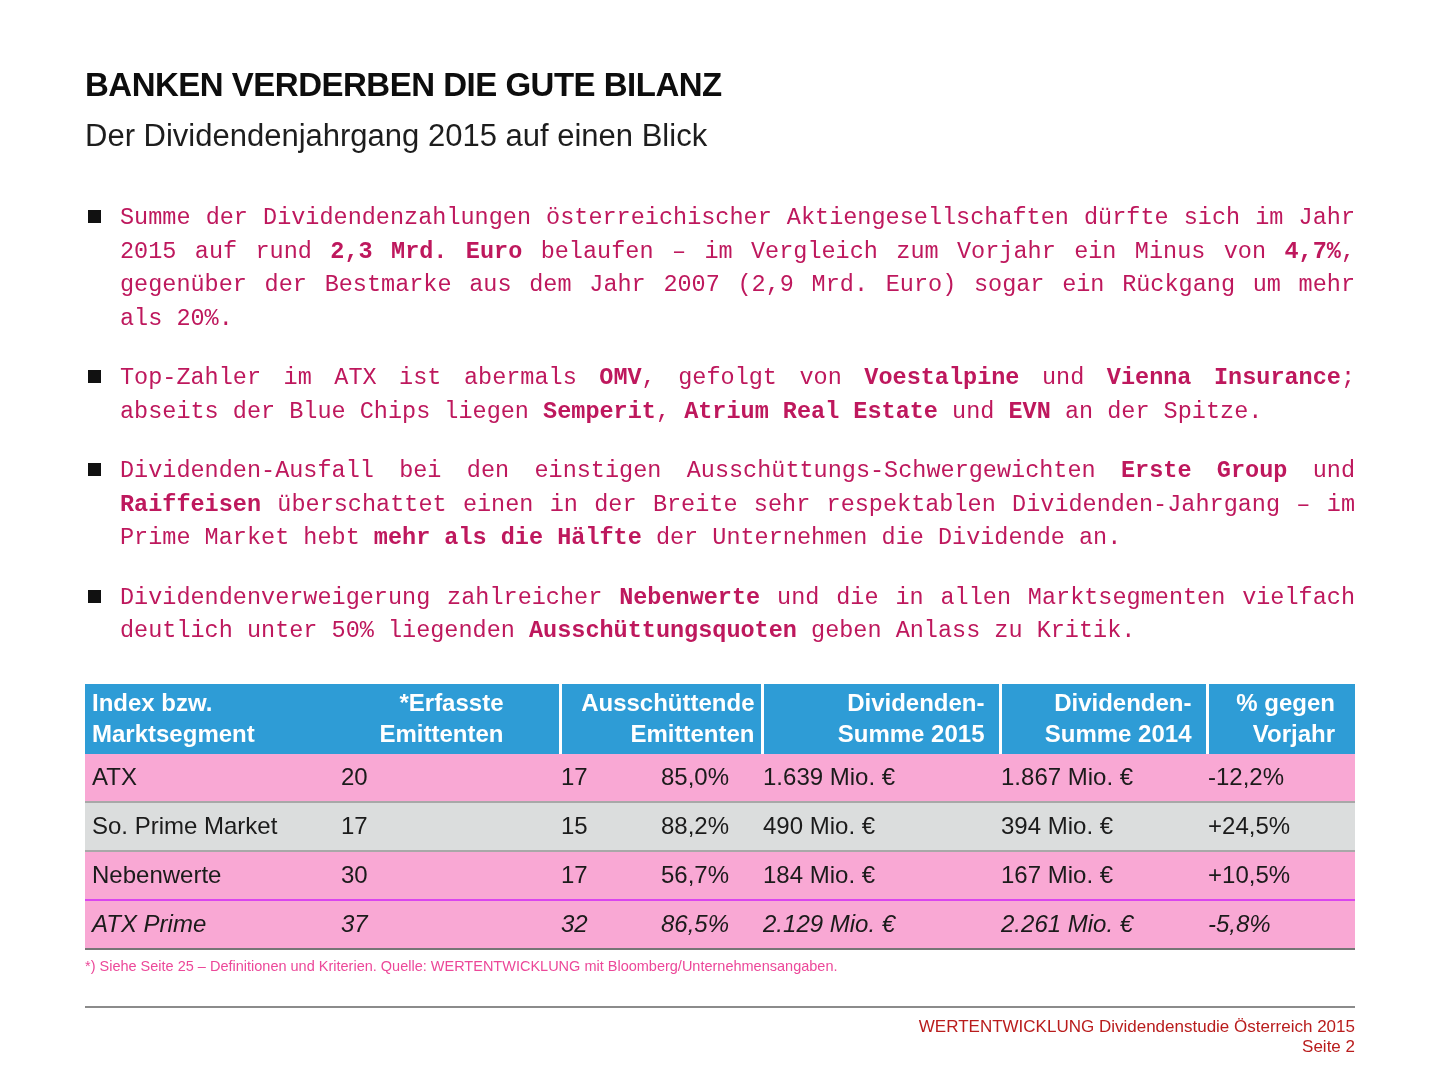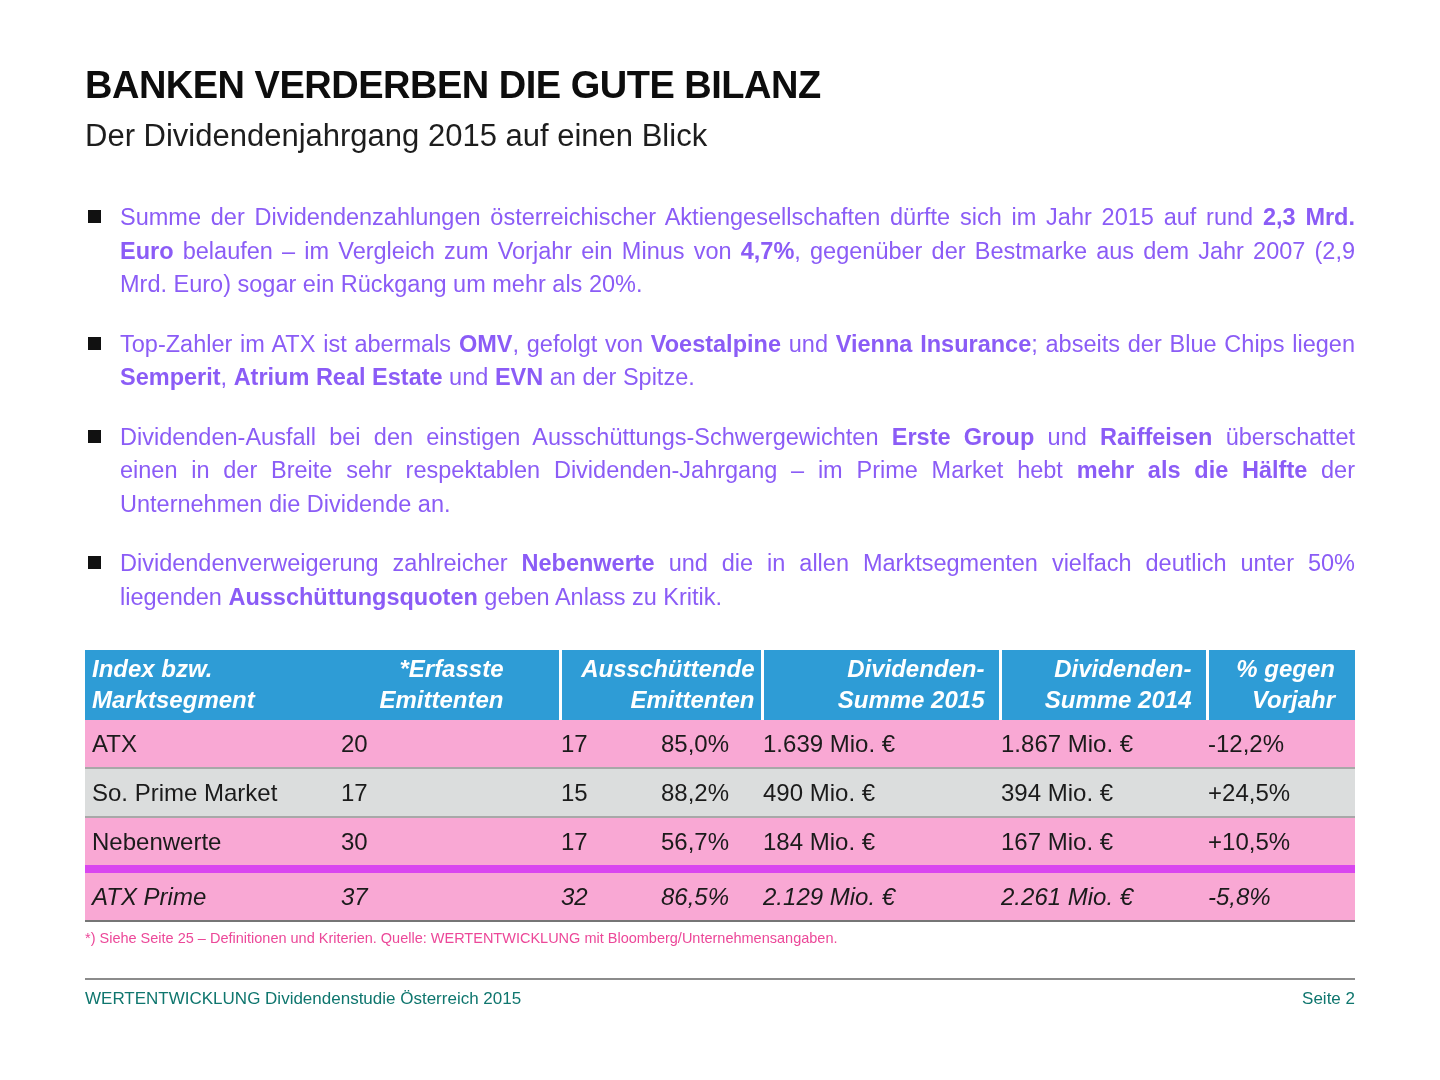"BANKEN VERDERBEN DIE GUTE BILANZ" h1.title { font-size: 38px -> 33px }
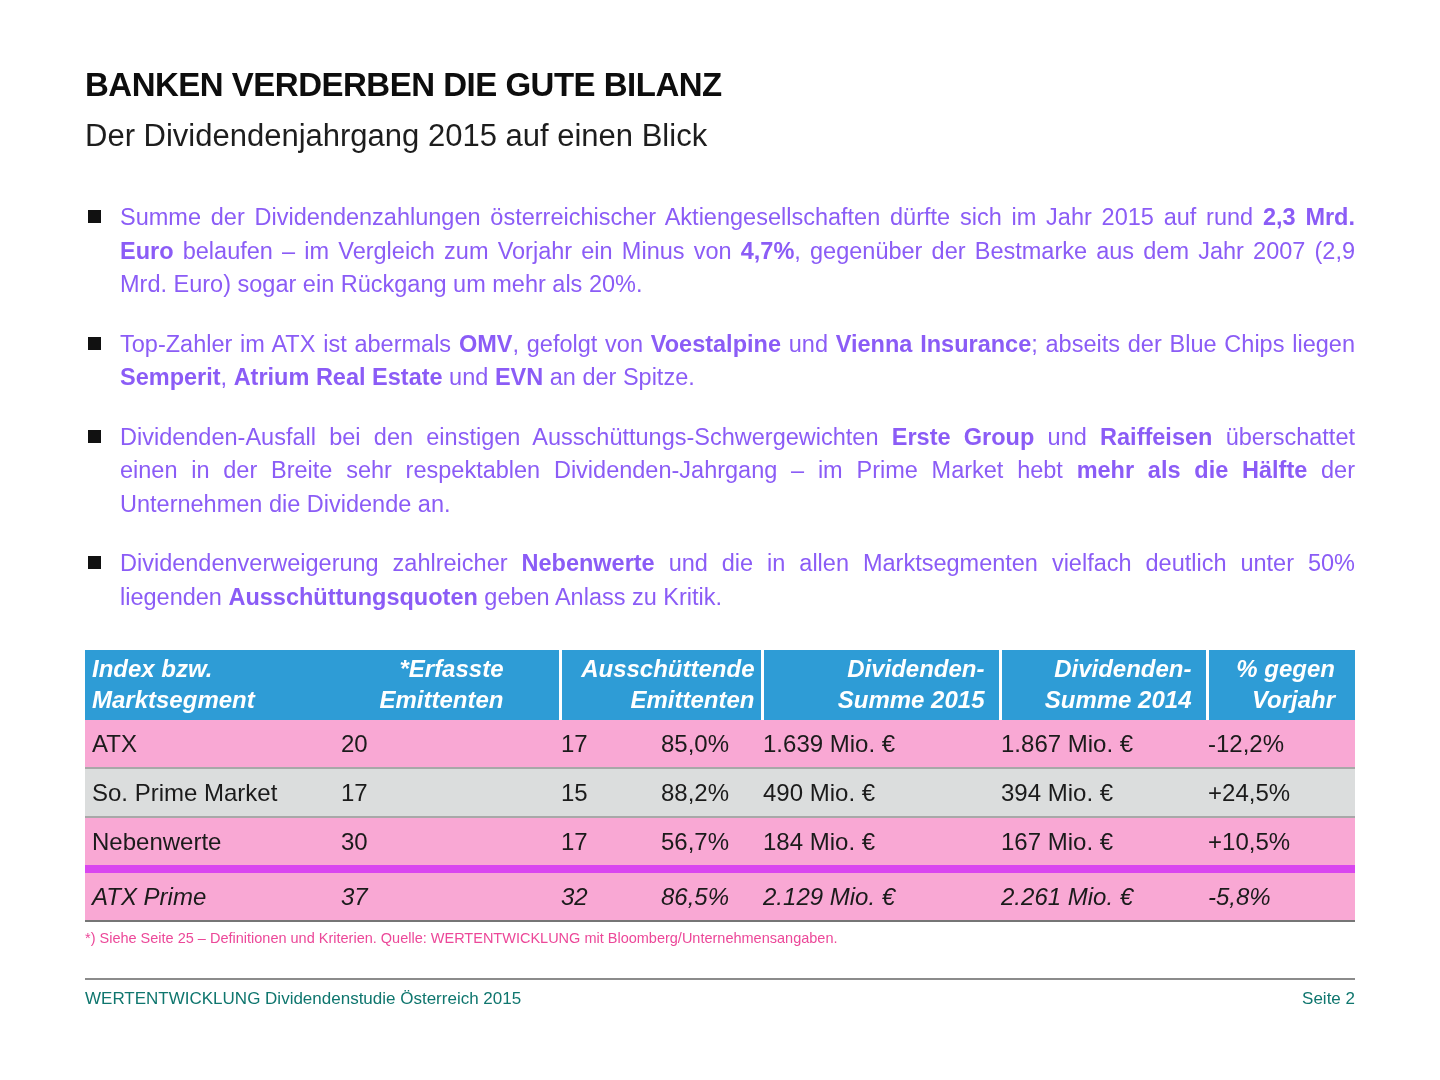"Summe der Dividendenzahlungen" .btext { color: #8b5cf6 -> #be185d; font-family: none -> Liberation Mono, monospace }
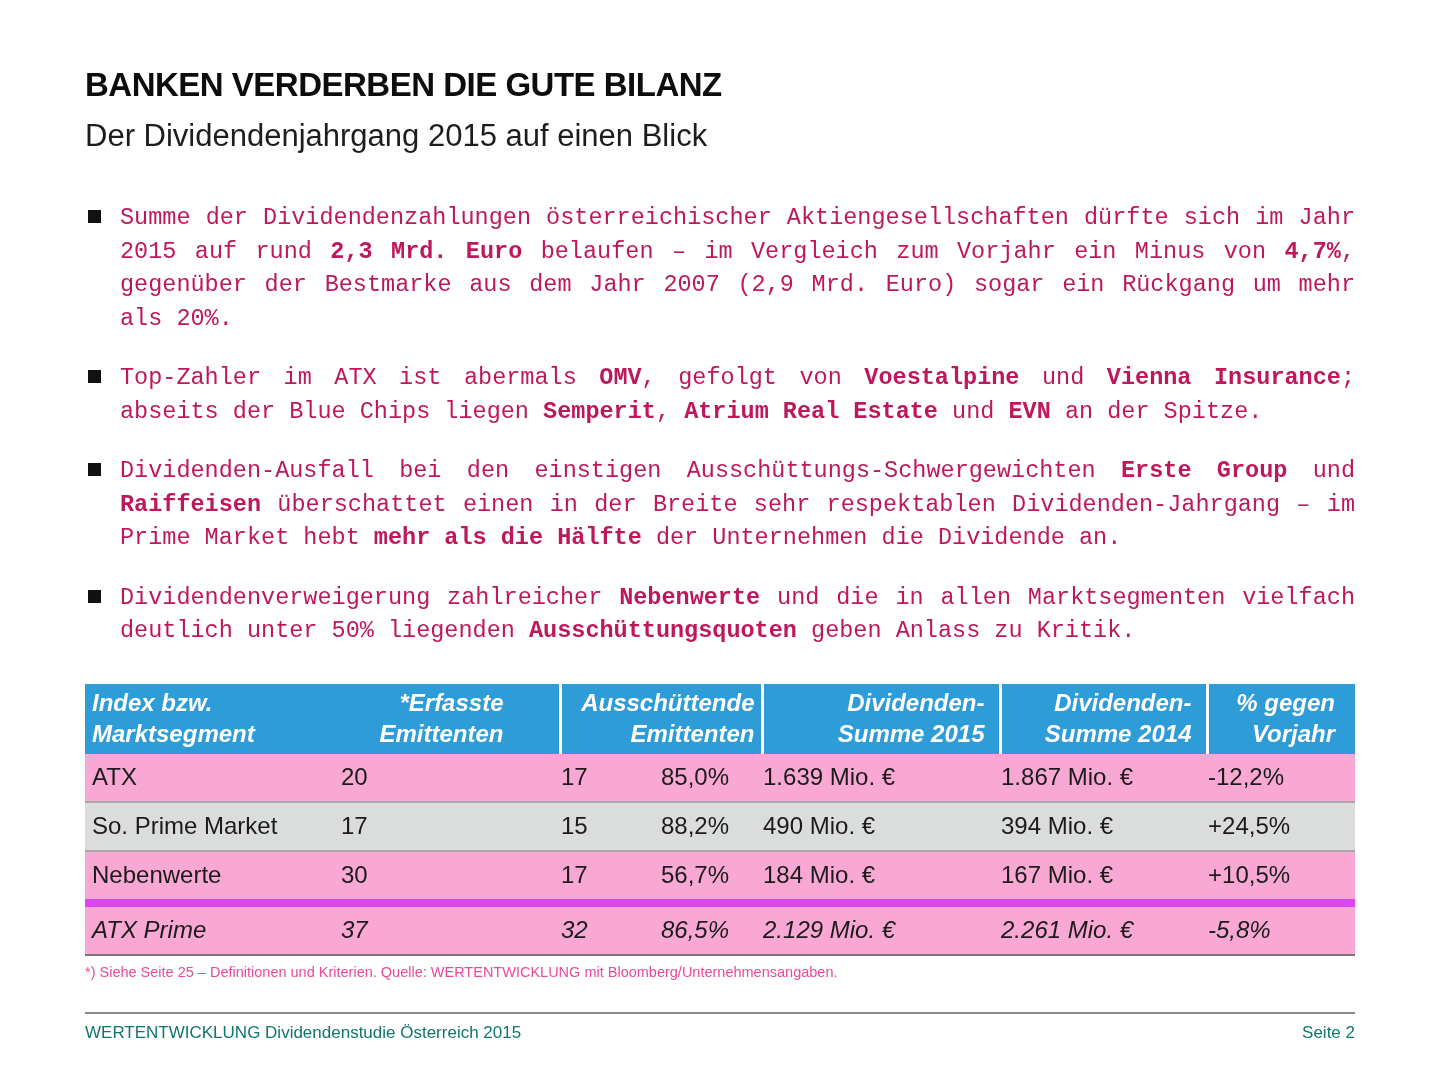"Index bzw." .divtable th { font-style: italic -> none }
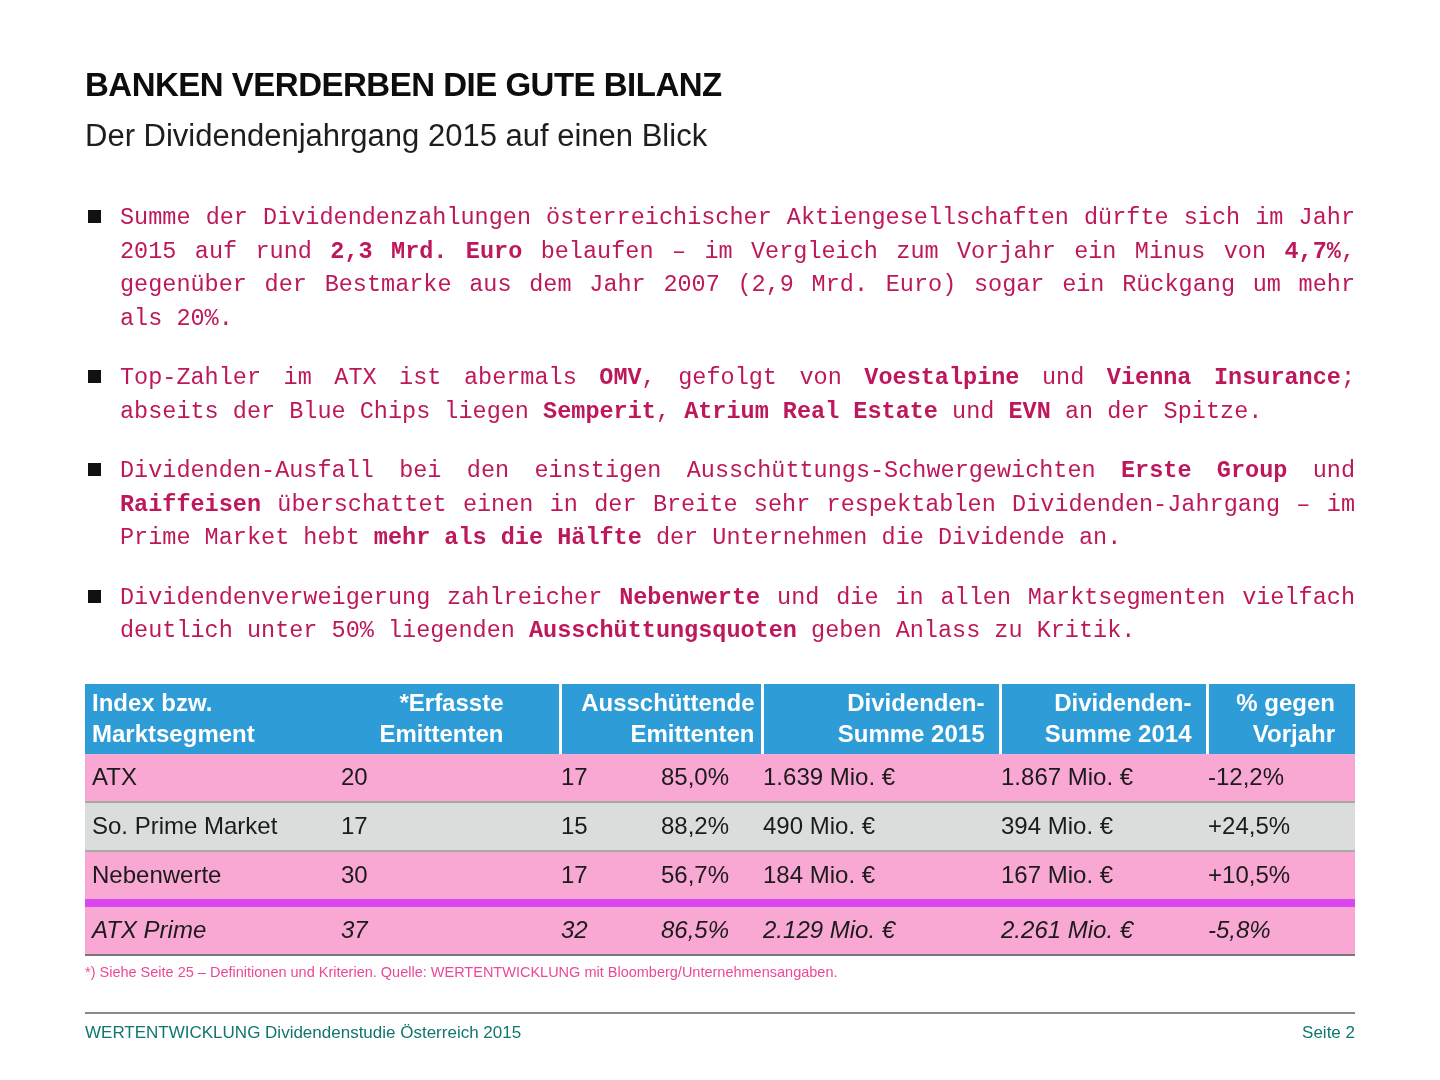"ATX Prime" tbody tr.row-memo { border-top: 8px solid #d946ef -> 2px solid #d946ef }
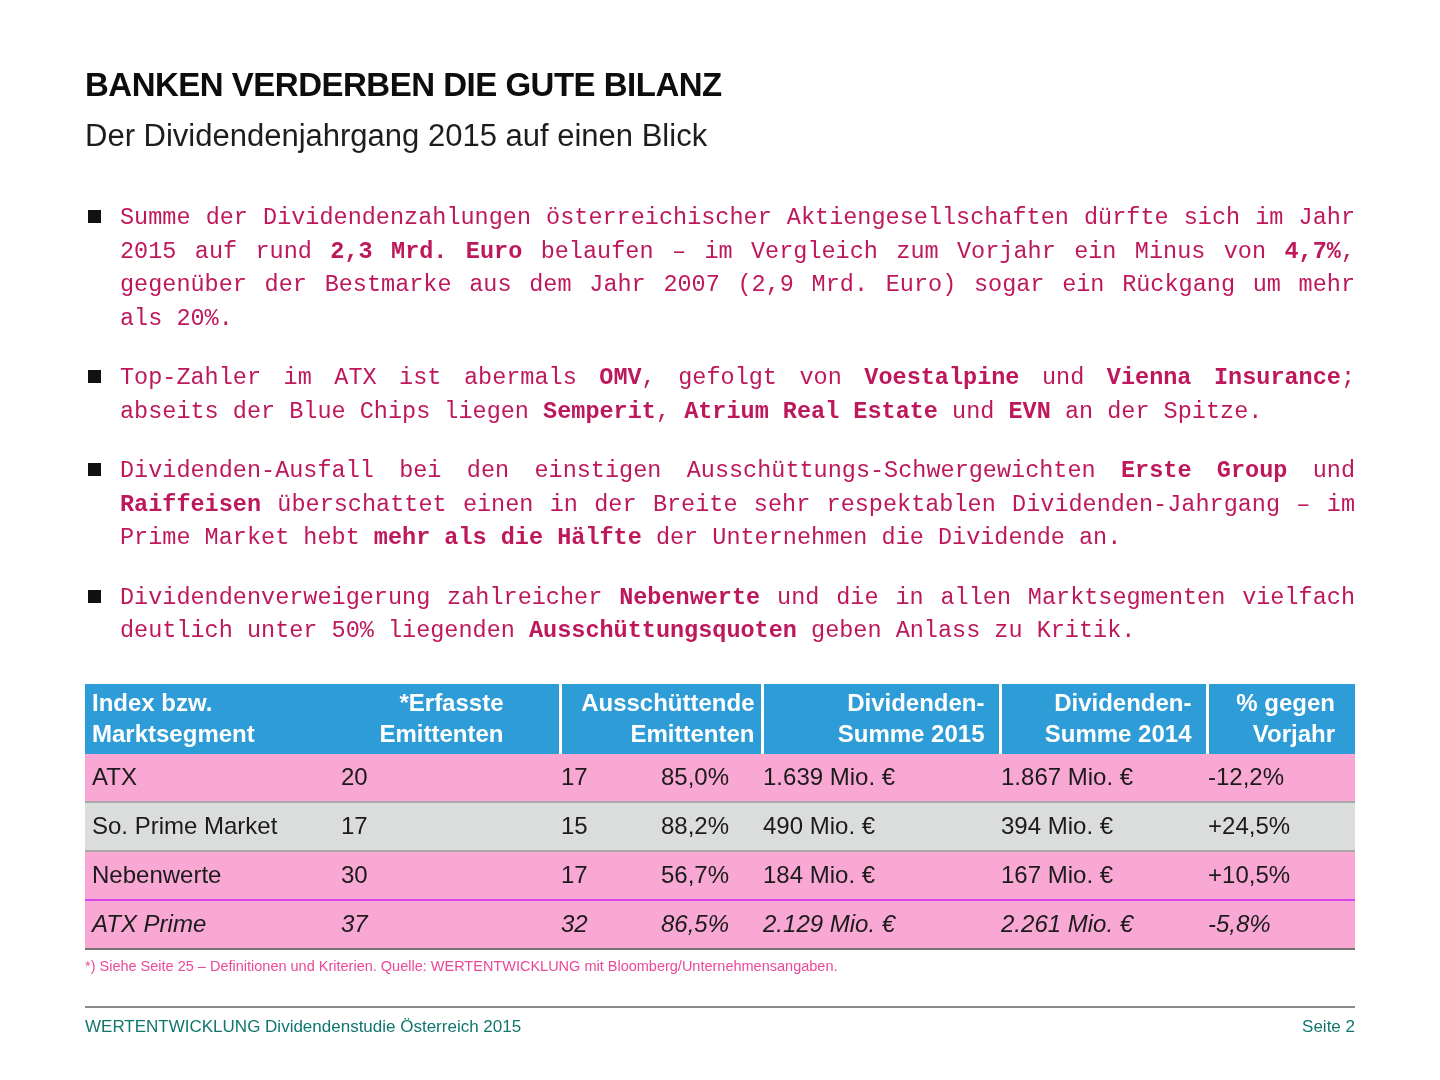"WERTENTWICKLUNG Dividendenstudie" footer.pagefooter { color: #0f766e -> #b91c1c; flex-direction: none -> column }
